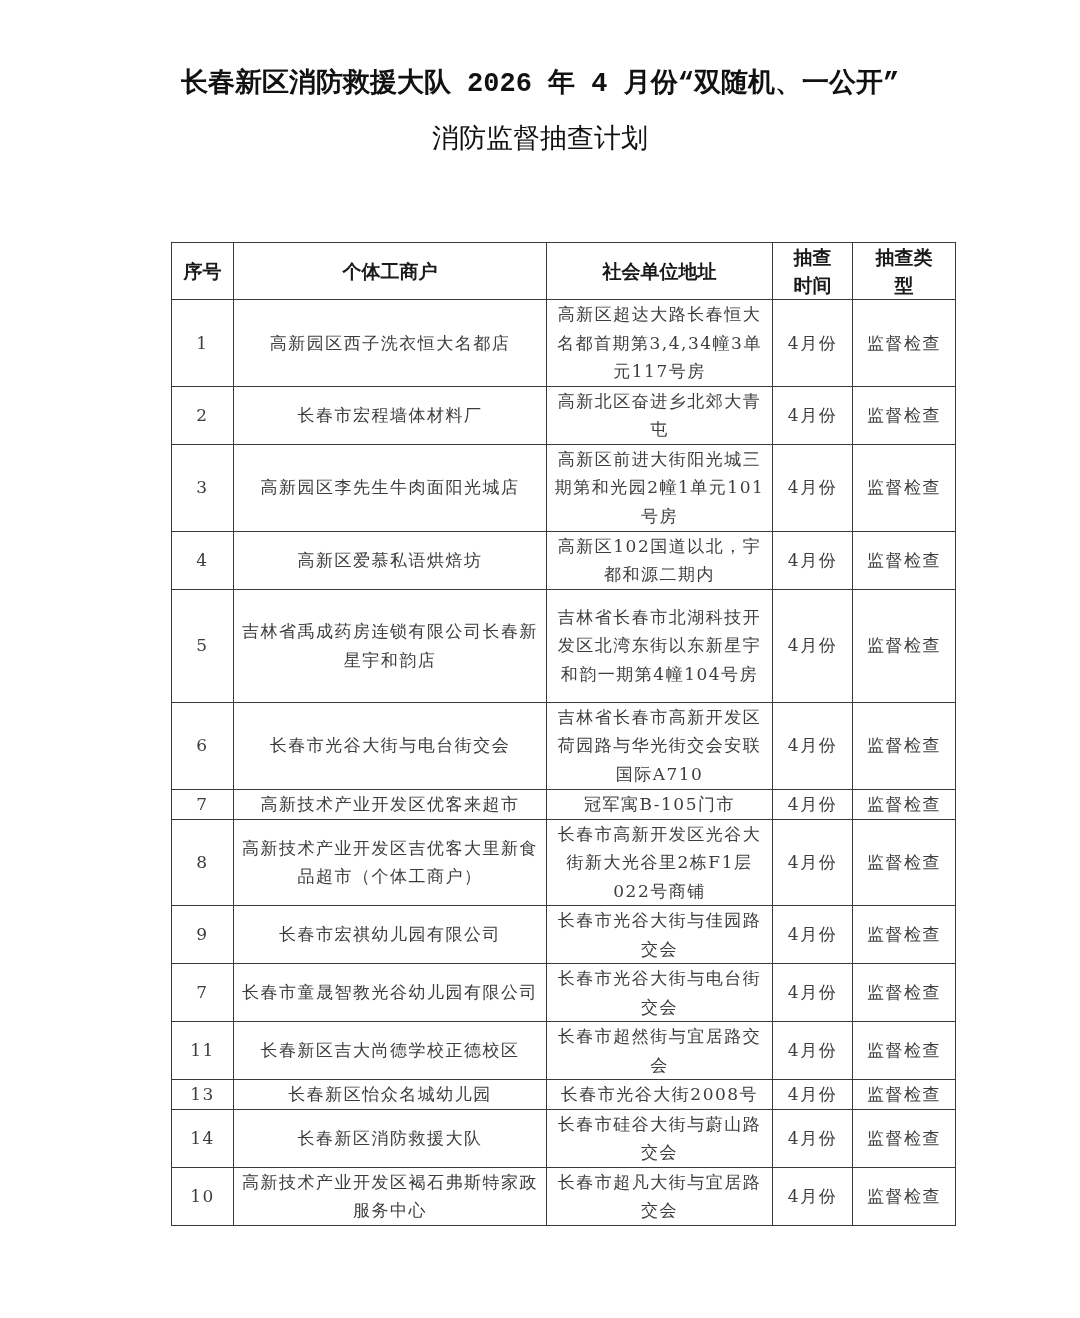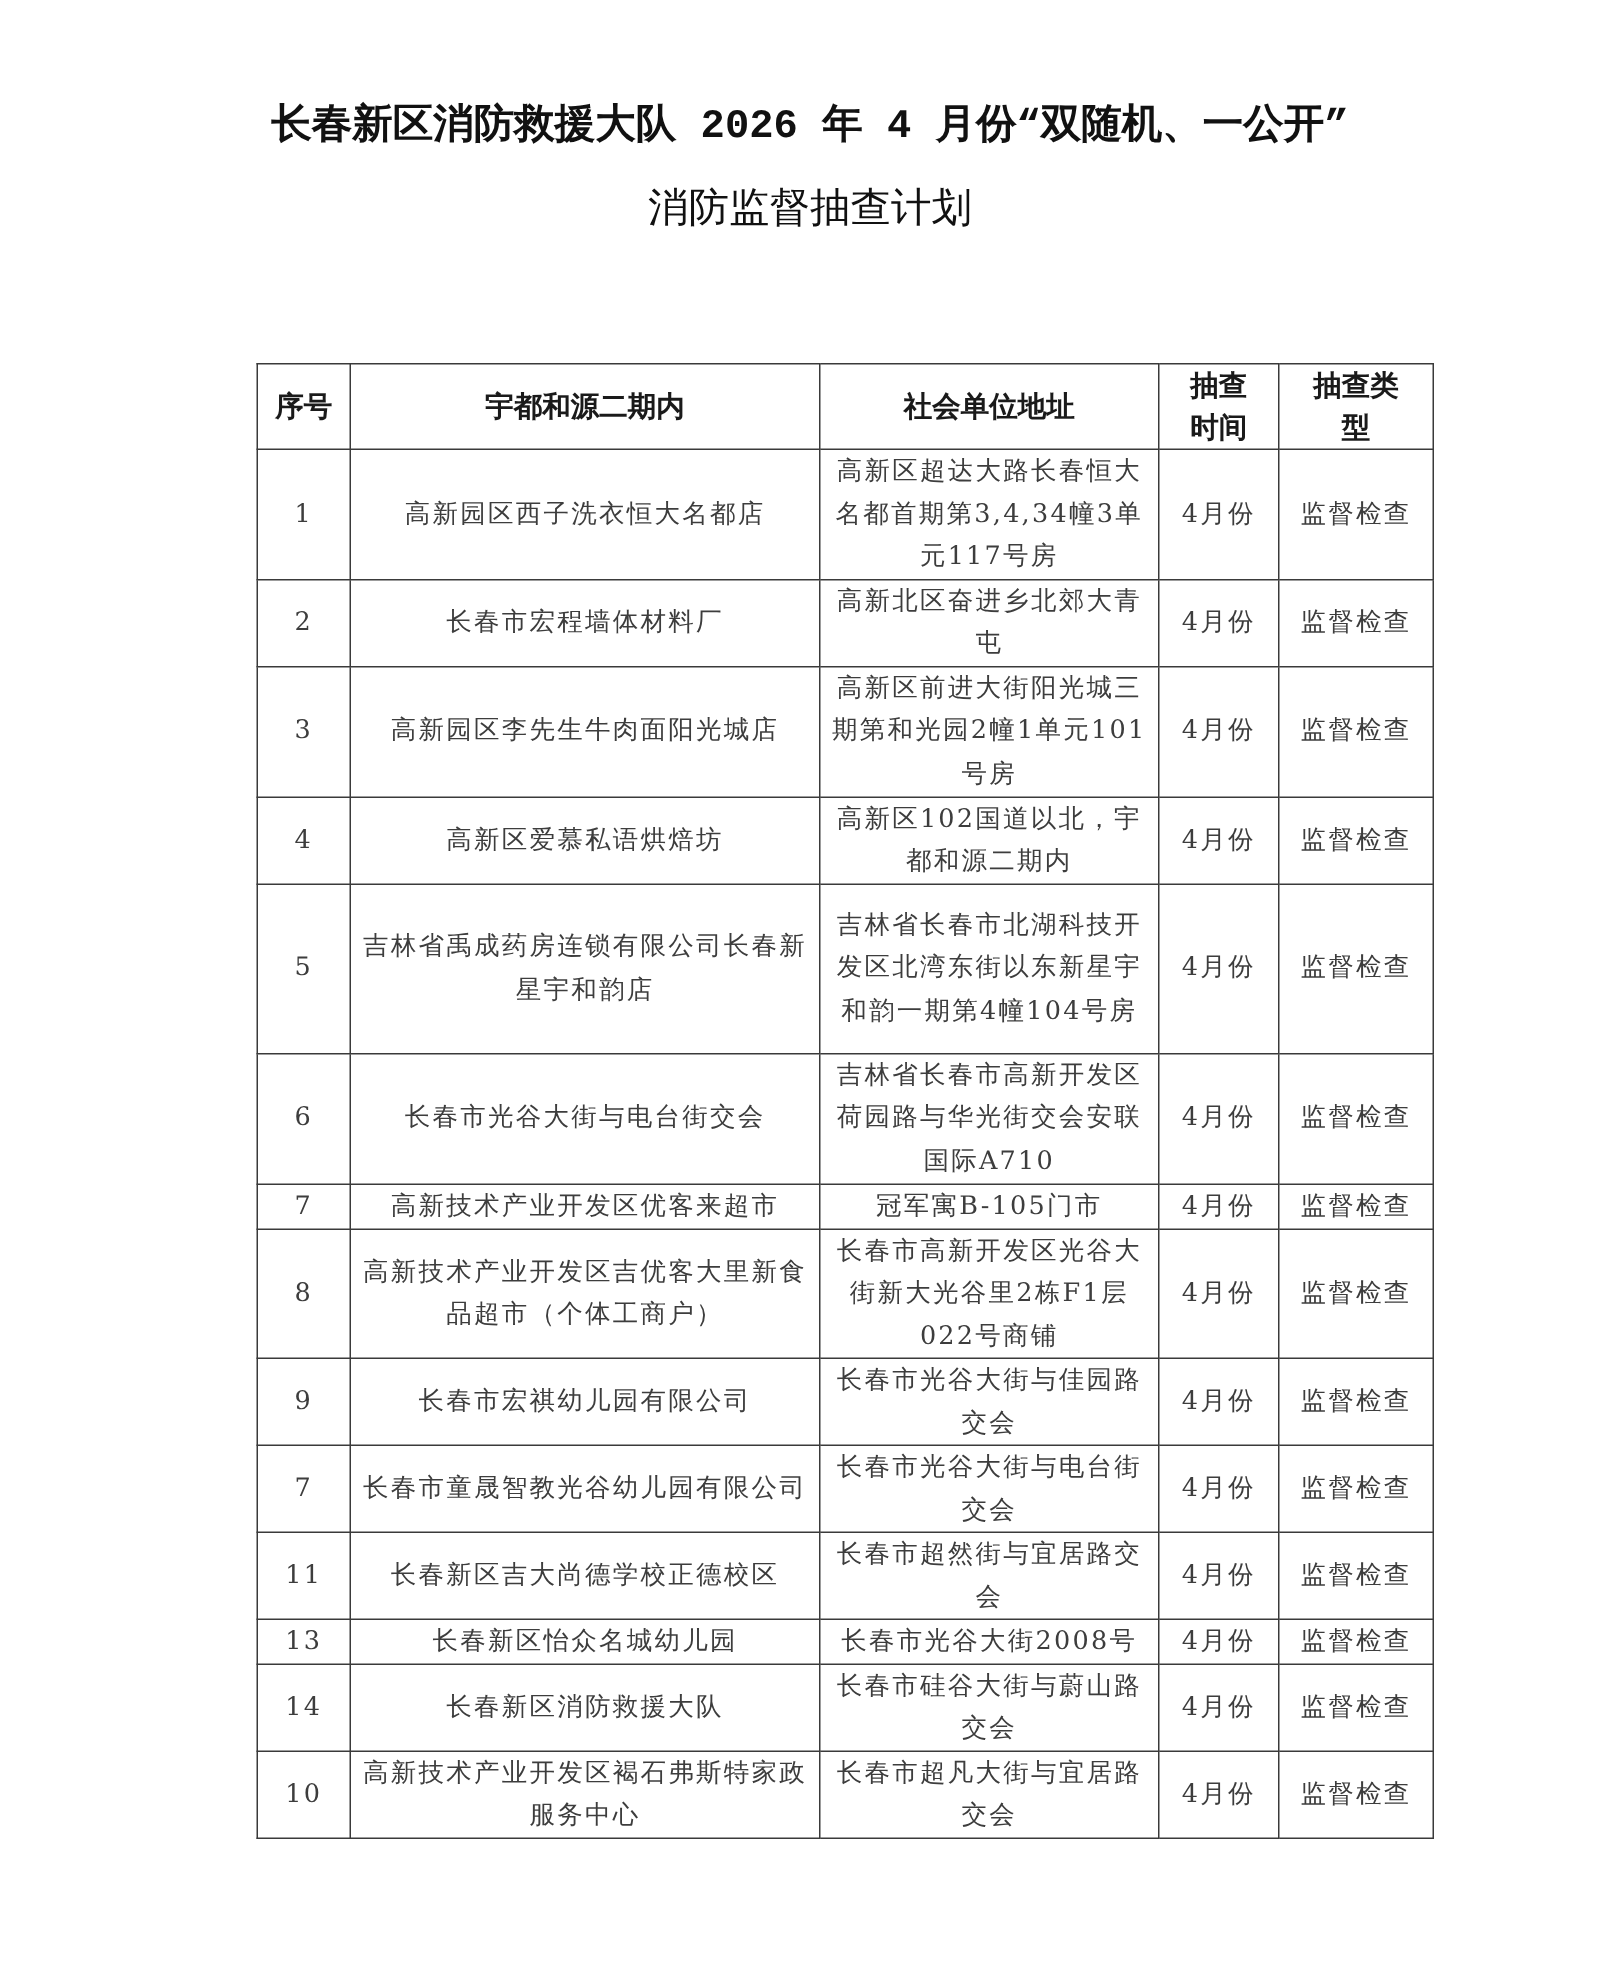"宇都和源二期内" th { text: 宇都和源二期内 -> 个体工商户 }
